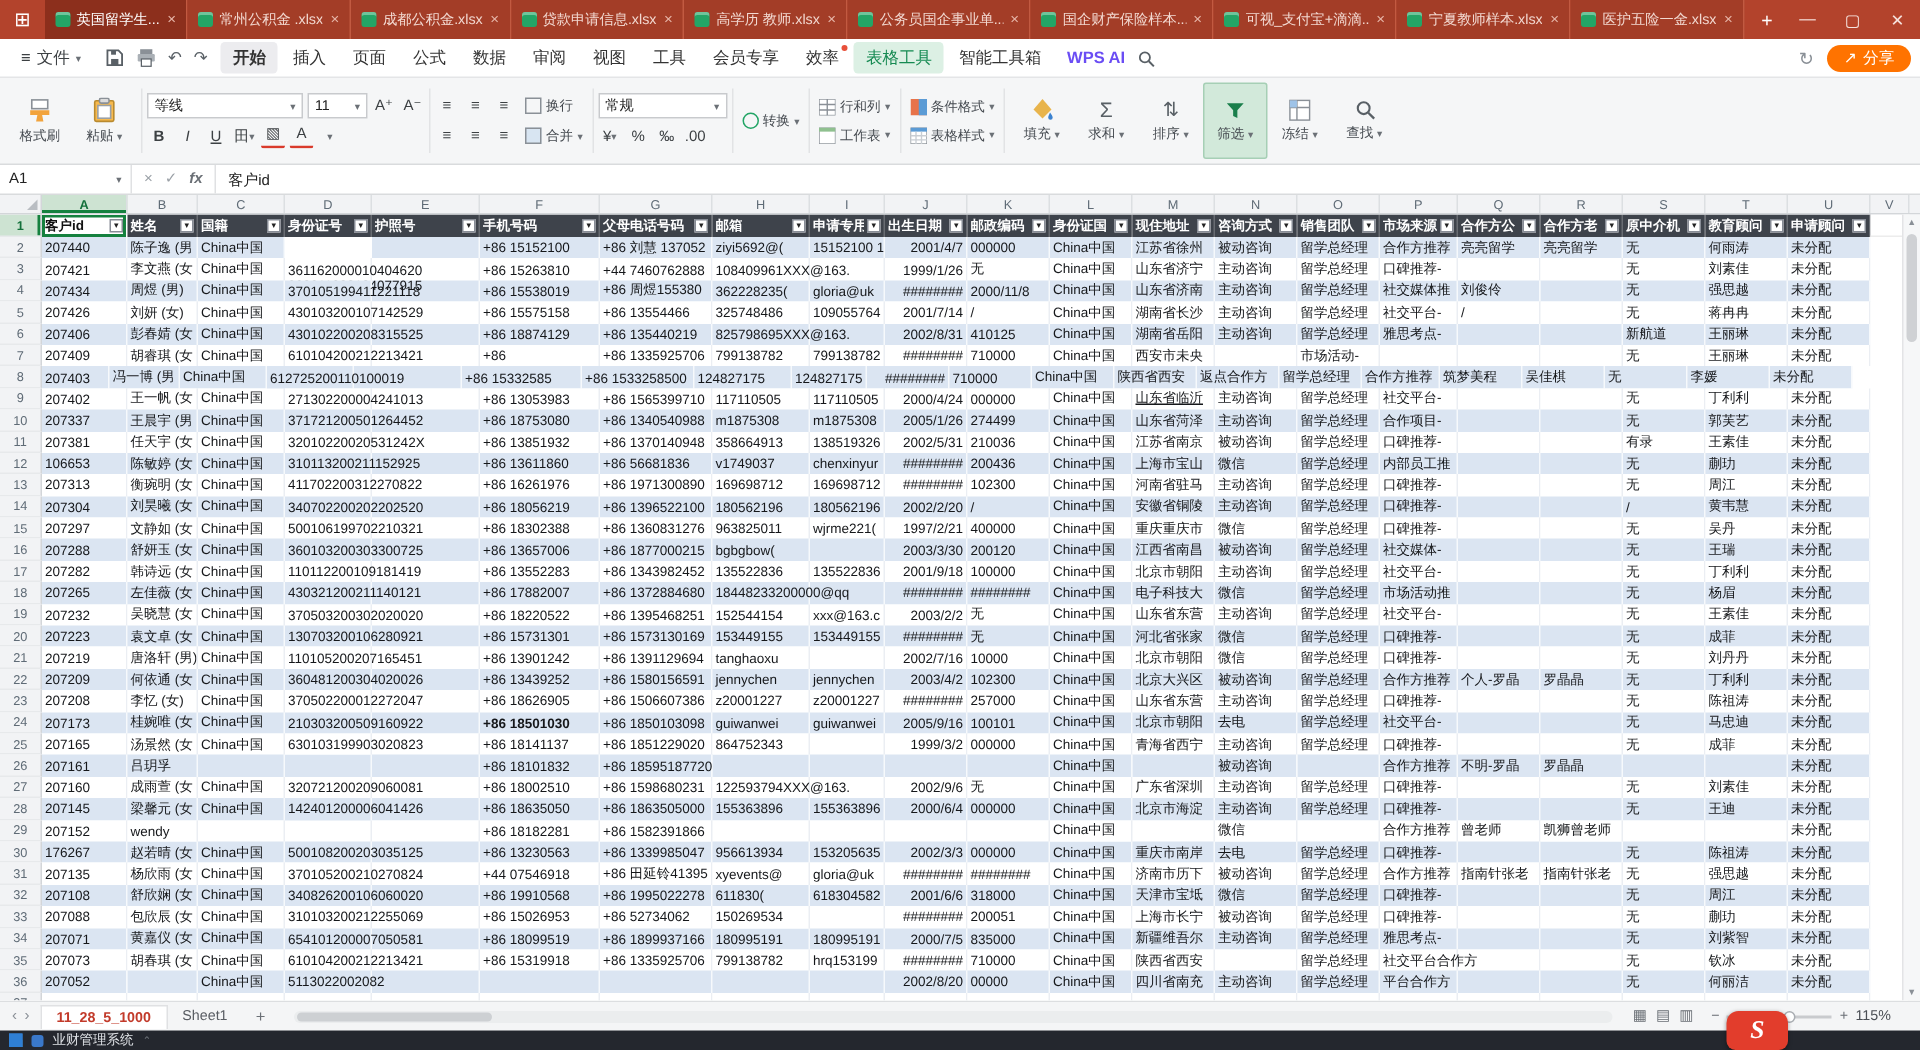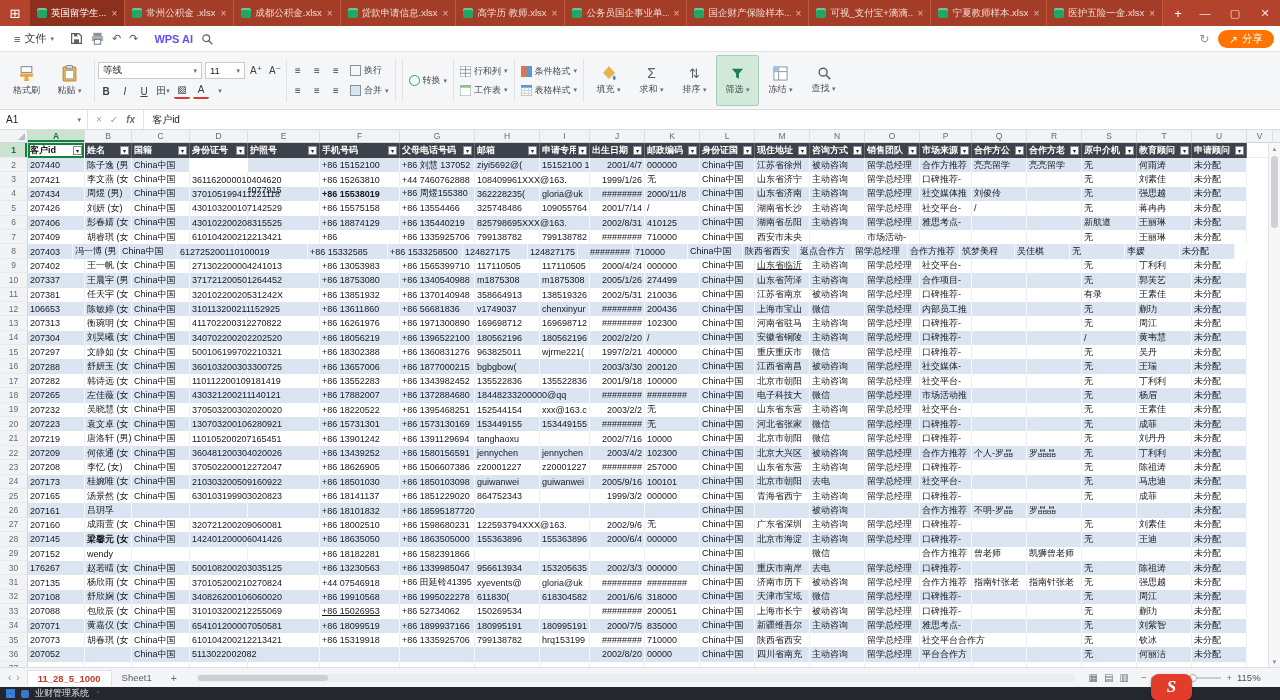"开始" span.menu-items { html: none -> <span> <span>开始</span> <span>插入</span> <span>页面</span> <span>公式</span> <span>数据</span> <span>审阅</span> <span>视图</span> <span>工具</span> <span>会员专享</span> <span>效率<i></i></span> <span>表格工具</span> <span>智能工具箱</span> </span> }
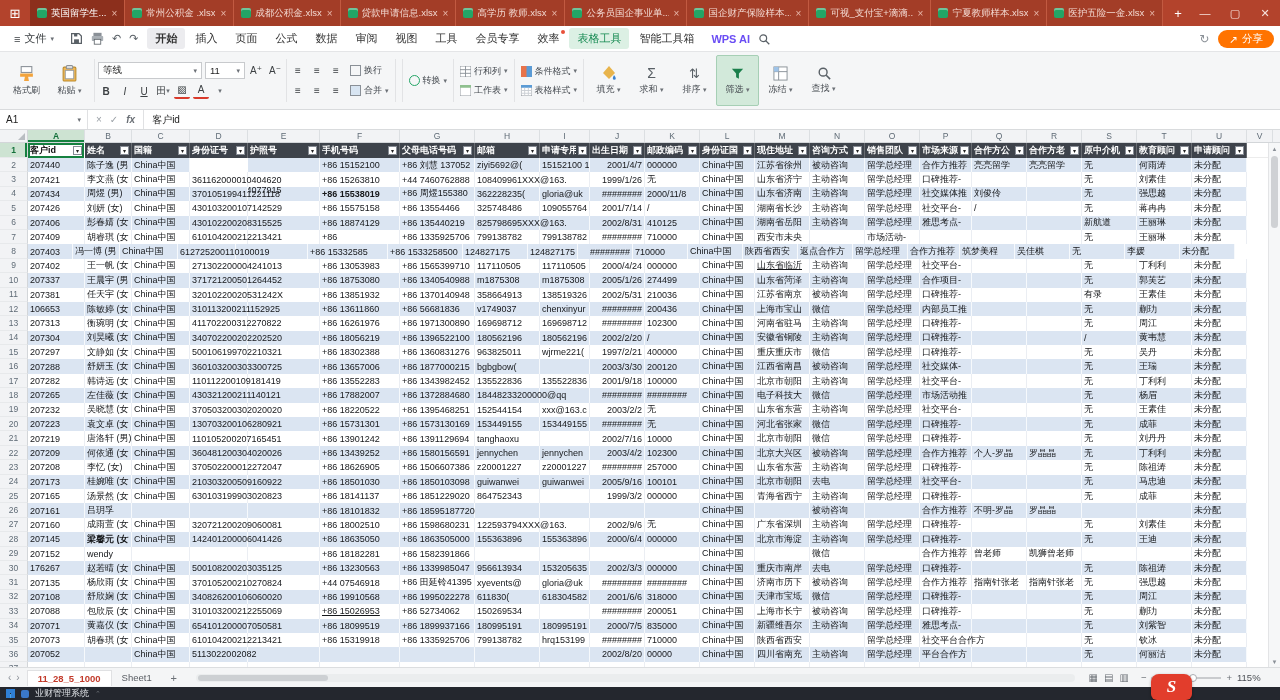"常规" div.vgroup { html: none -> <div> <div> <span> <span>常规</span> <span>▾</span> </span> </div> <div> <span>¥<span>▾</span></span> <span>%</span> <span>‰</span> <span>.00</span> </div> </div> }
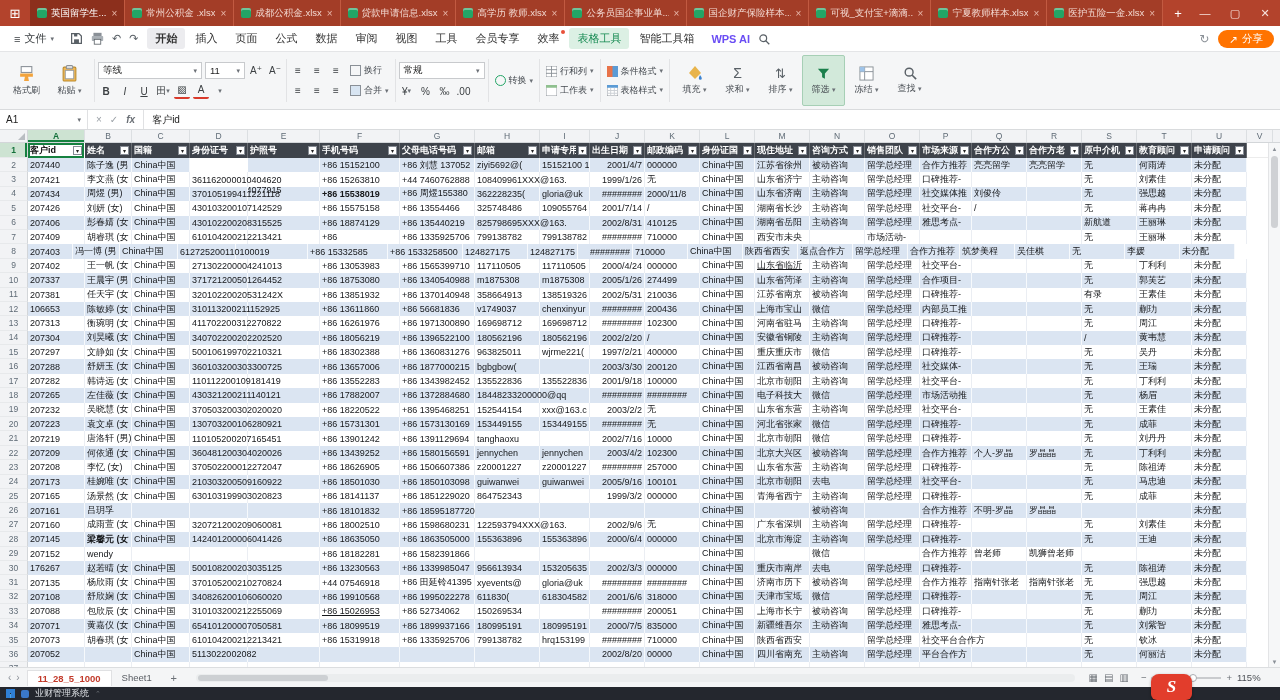"+86 15538019" div.cell { font-weight: bold -> none }
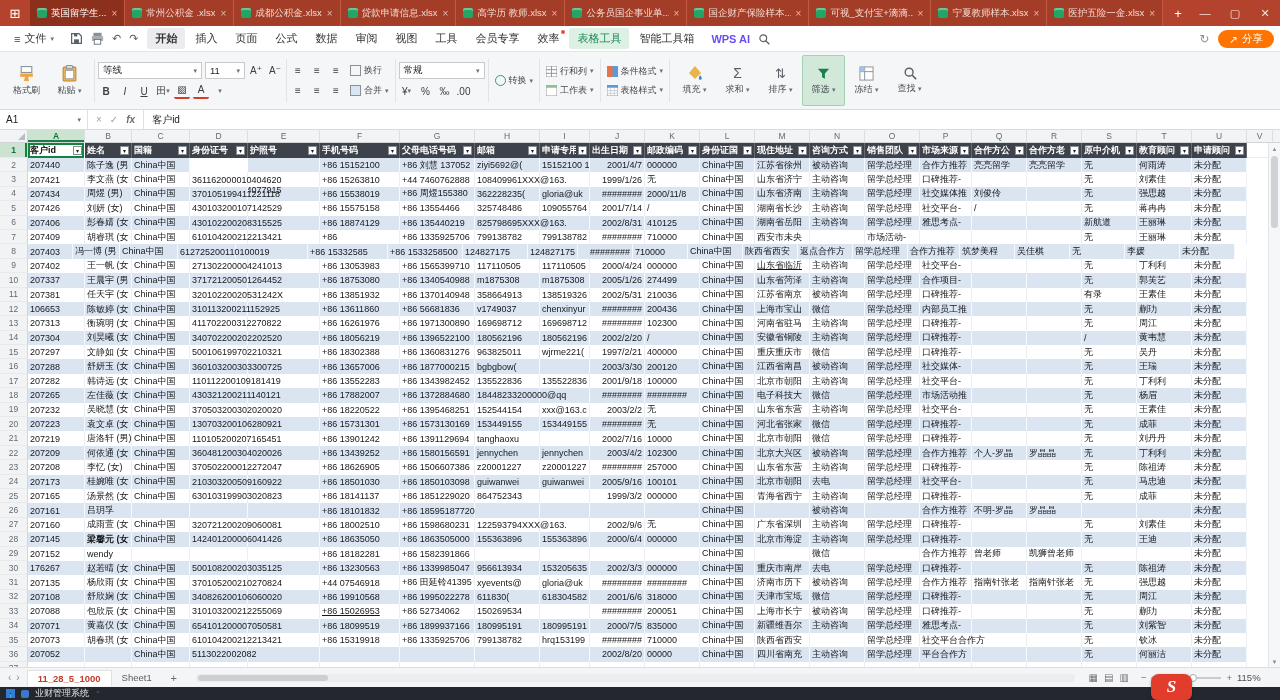"+86 18501030" div.cell { font-weight: none -> bold }
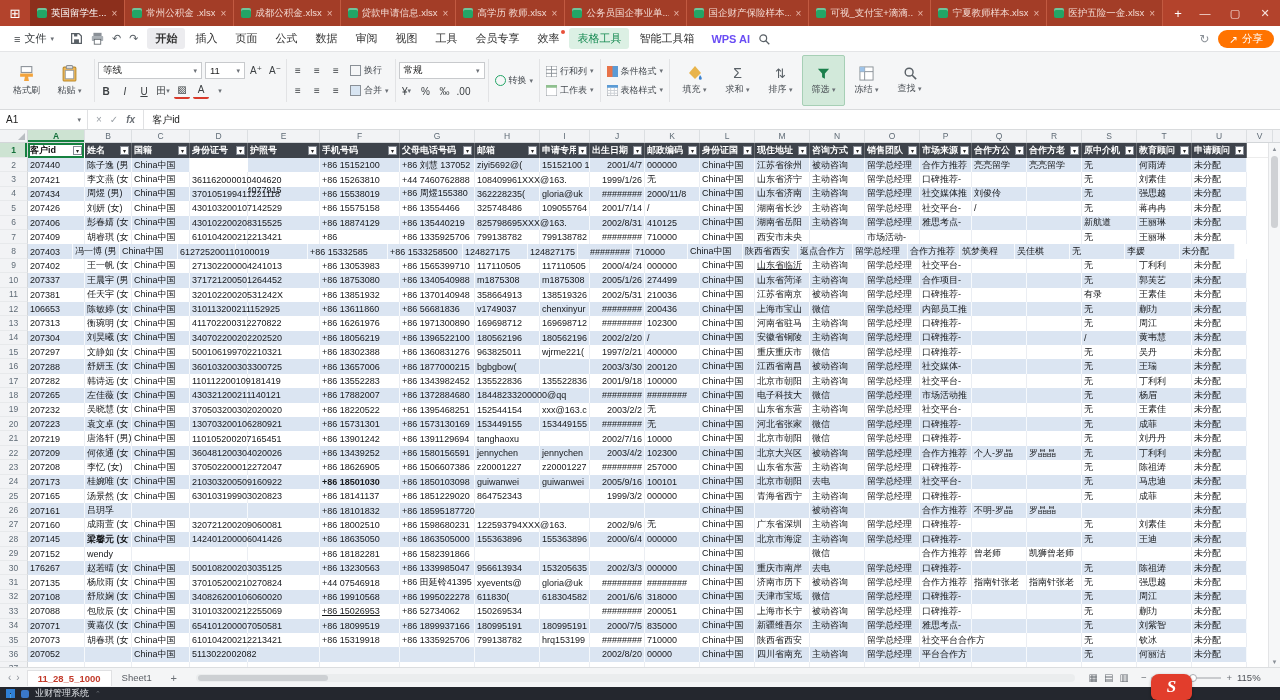"梁馨元 (女" div.cell { font-weight: bold -> none }
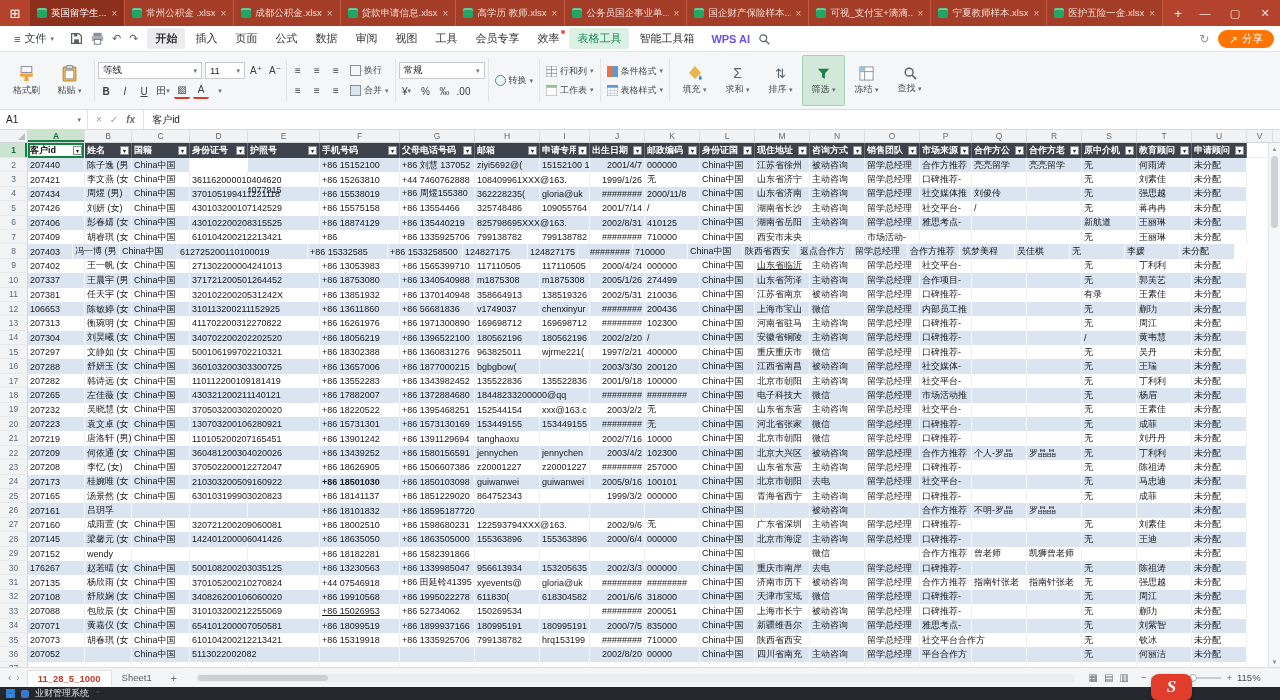"+86 15026953" div.cell { text-decoration: underline -> none }
